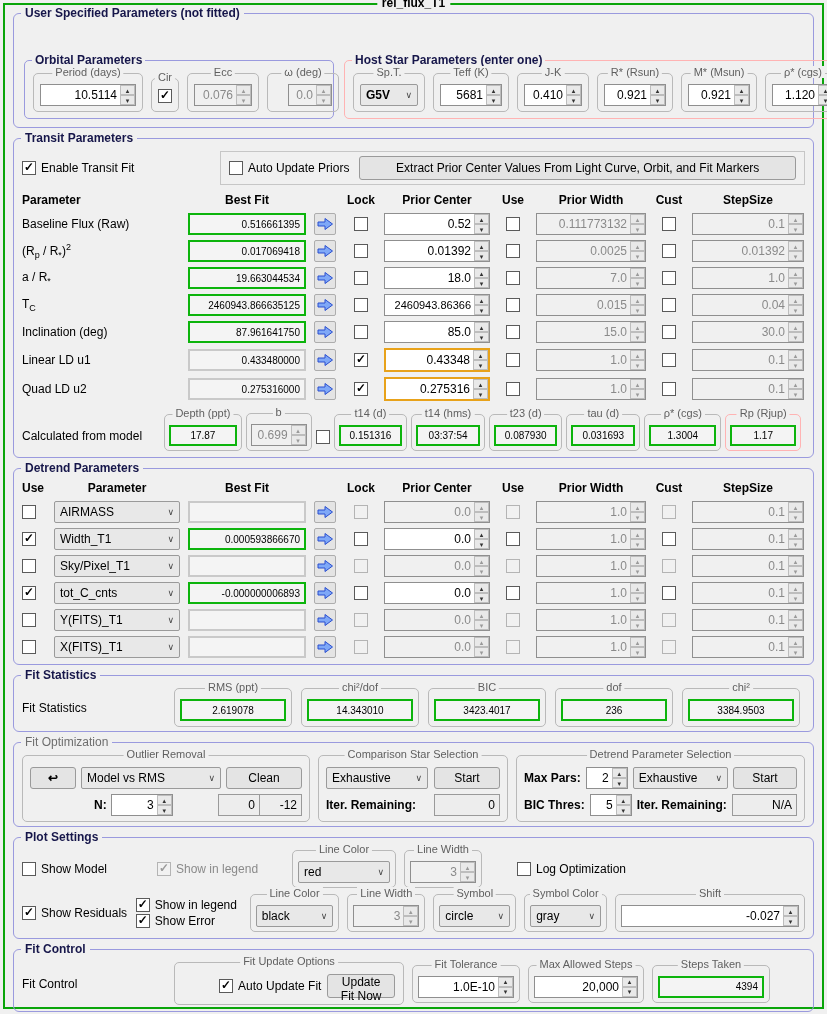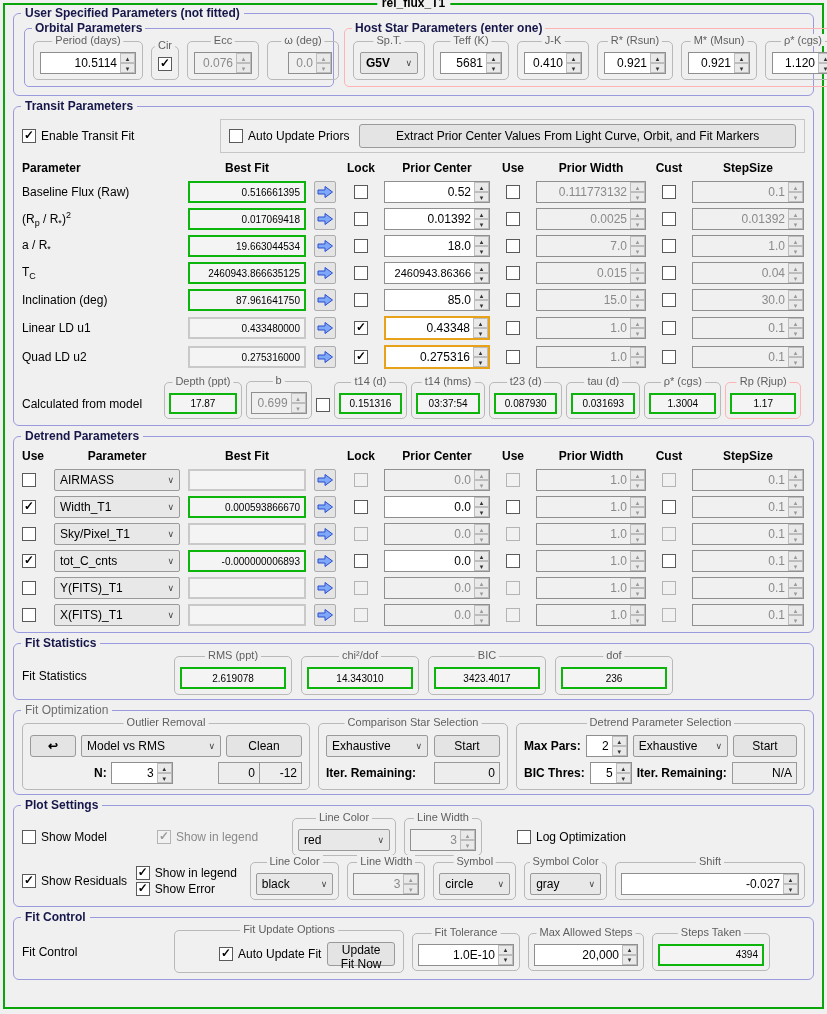"Orbital Parameters" div.row { margin-top: none -> 32px }
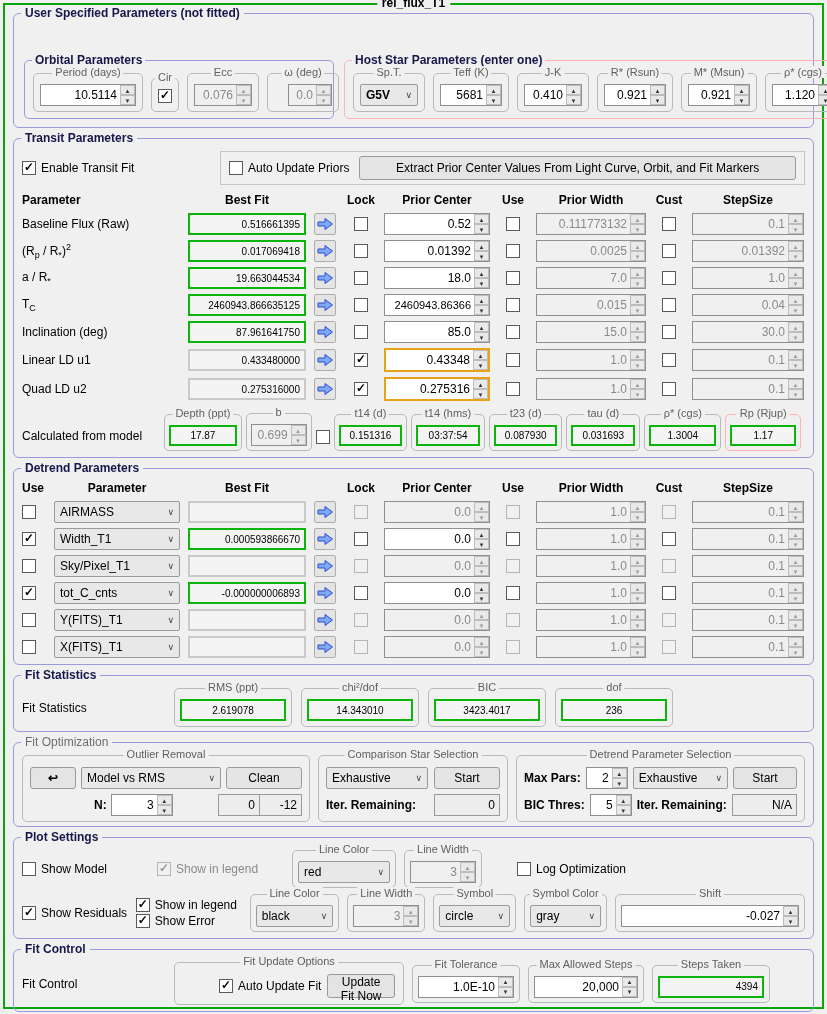"chi²" div.fs-grp { html: none -> <div> <div>chi²</div> <div>3384.9503</div> </div> }
